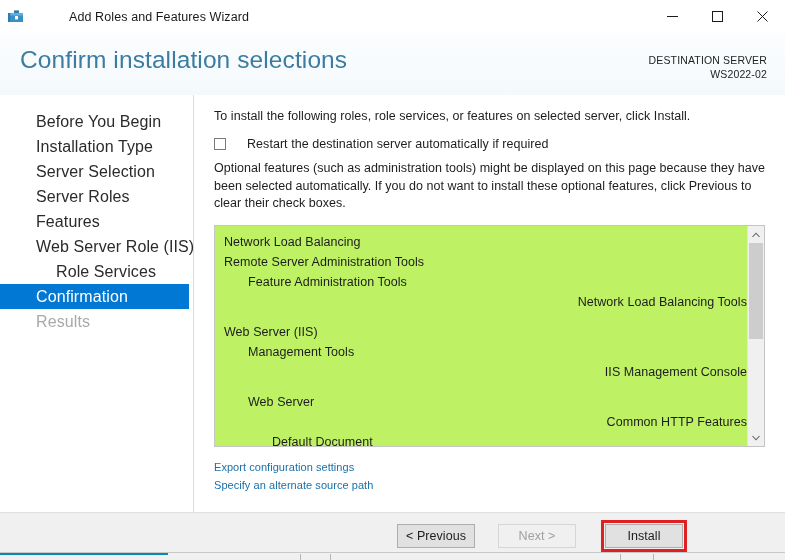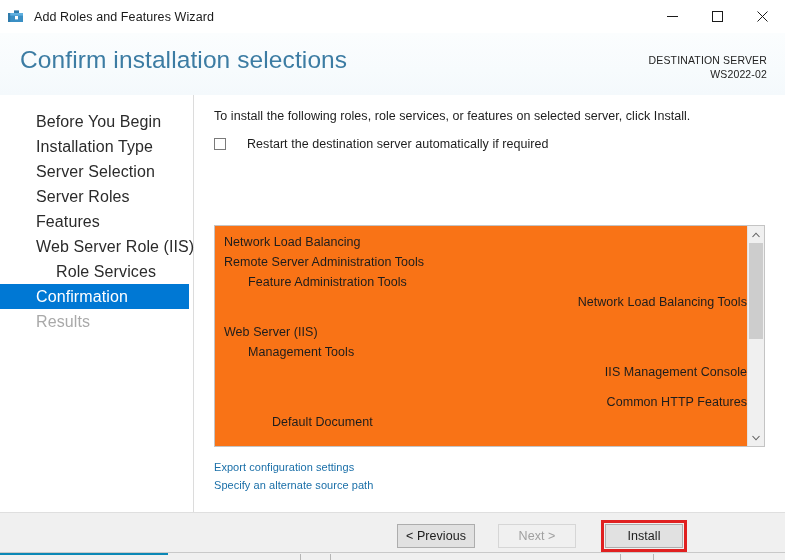"Add Roles and Features Wizard" .title-text { margin-left: none -> 35px }
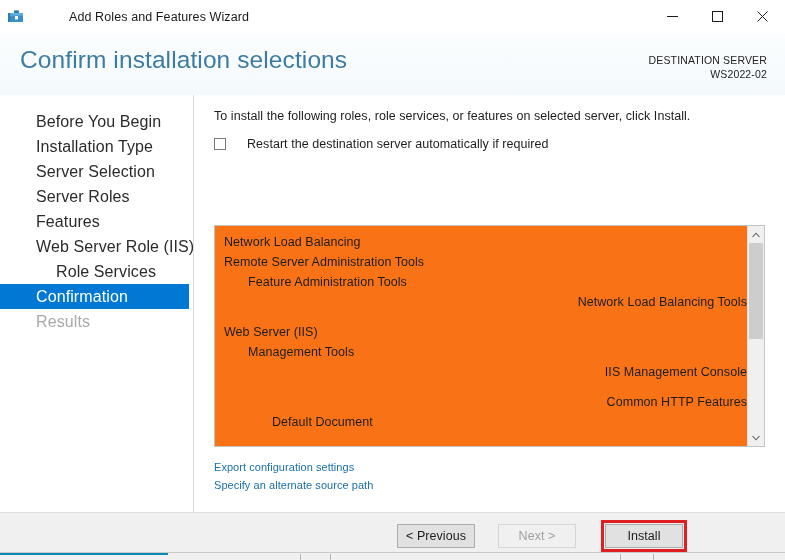"Optional features (such as" div.optional { html: none -> <div>Optional features (such as administration tools) might be displayed on this page because they have been selected automatically. If you do not want to install these optional features, click Previous to clear their check boxes.</div> }
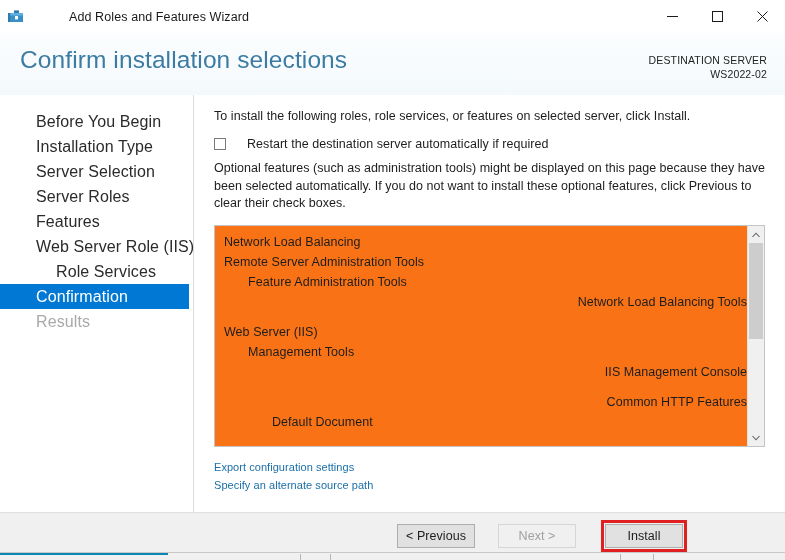"Network Load Balancing" .listbox { background: #f97316 -> #bef264 }
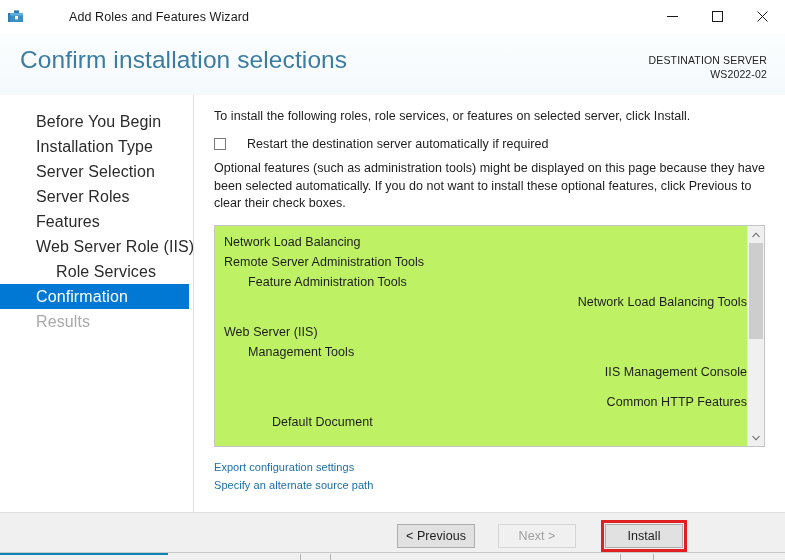"Web Server" div.tree-row { html: none -> <div>Web Server</div> }
